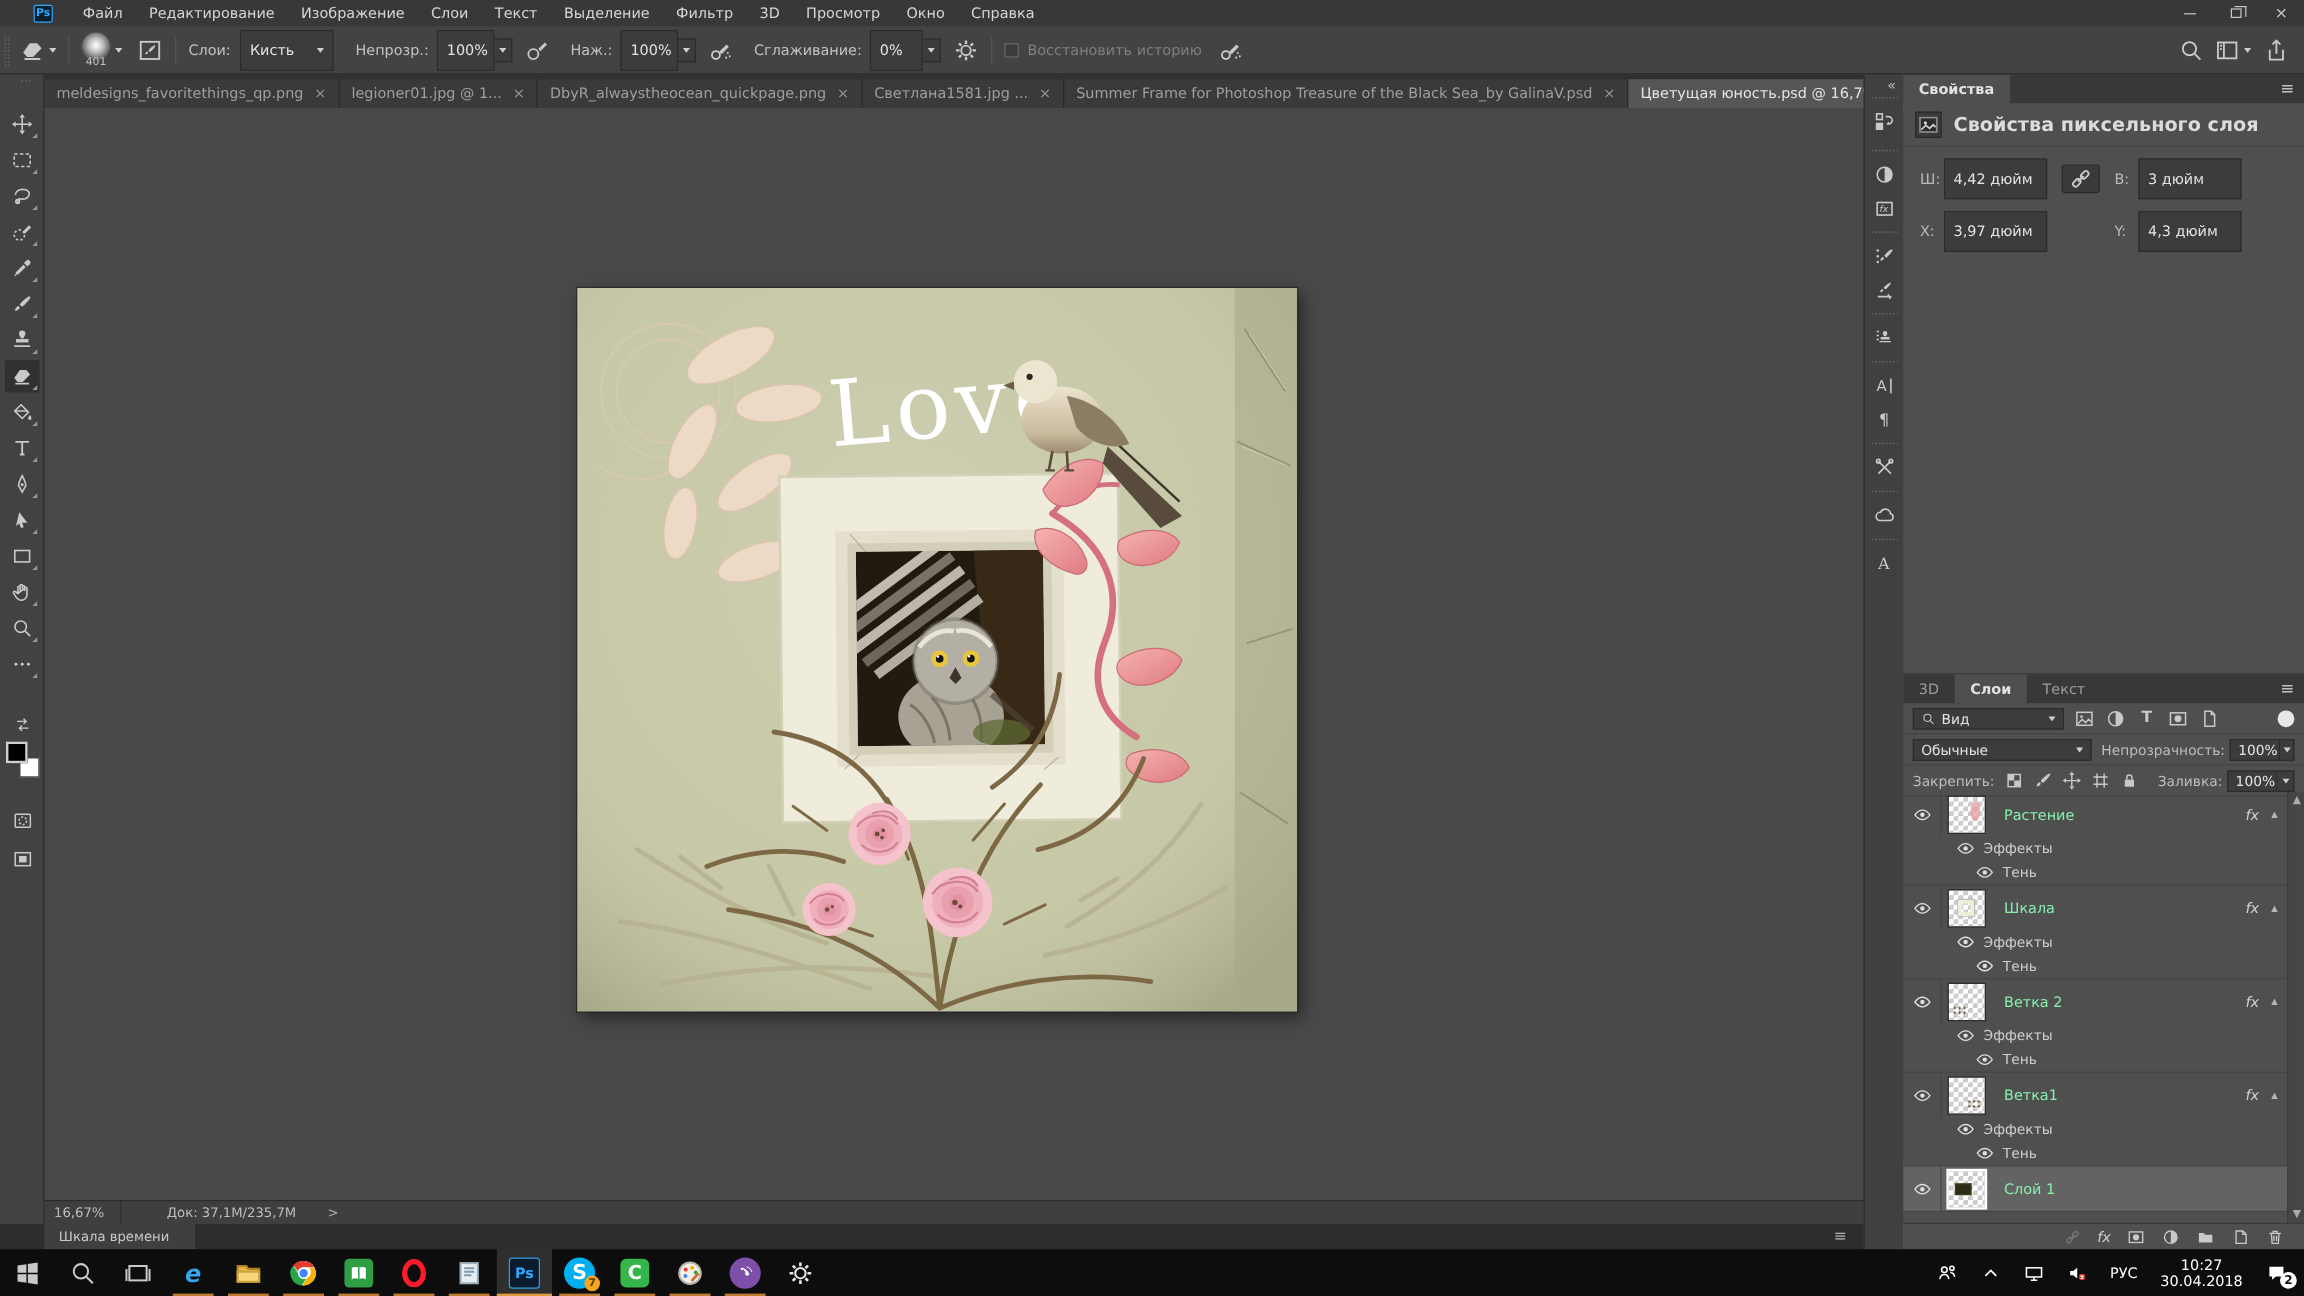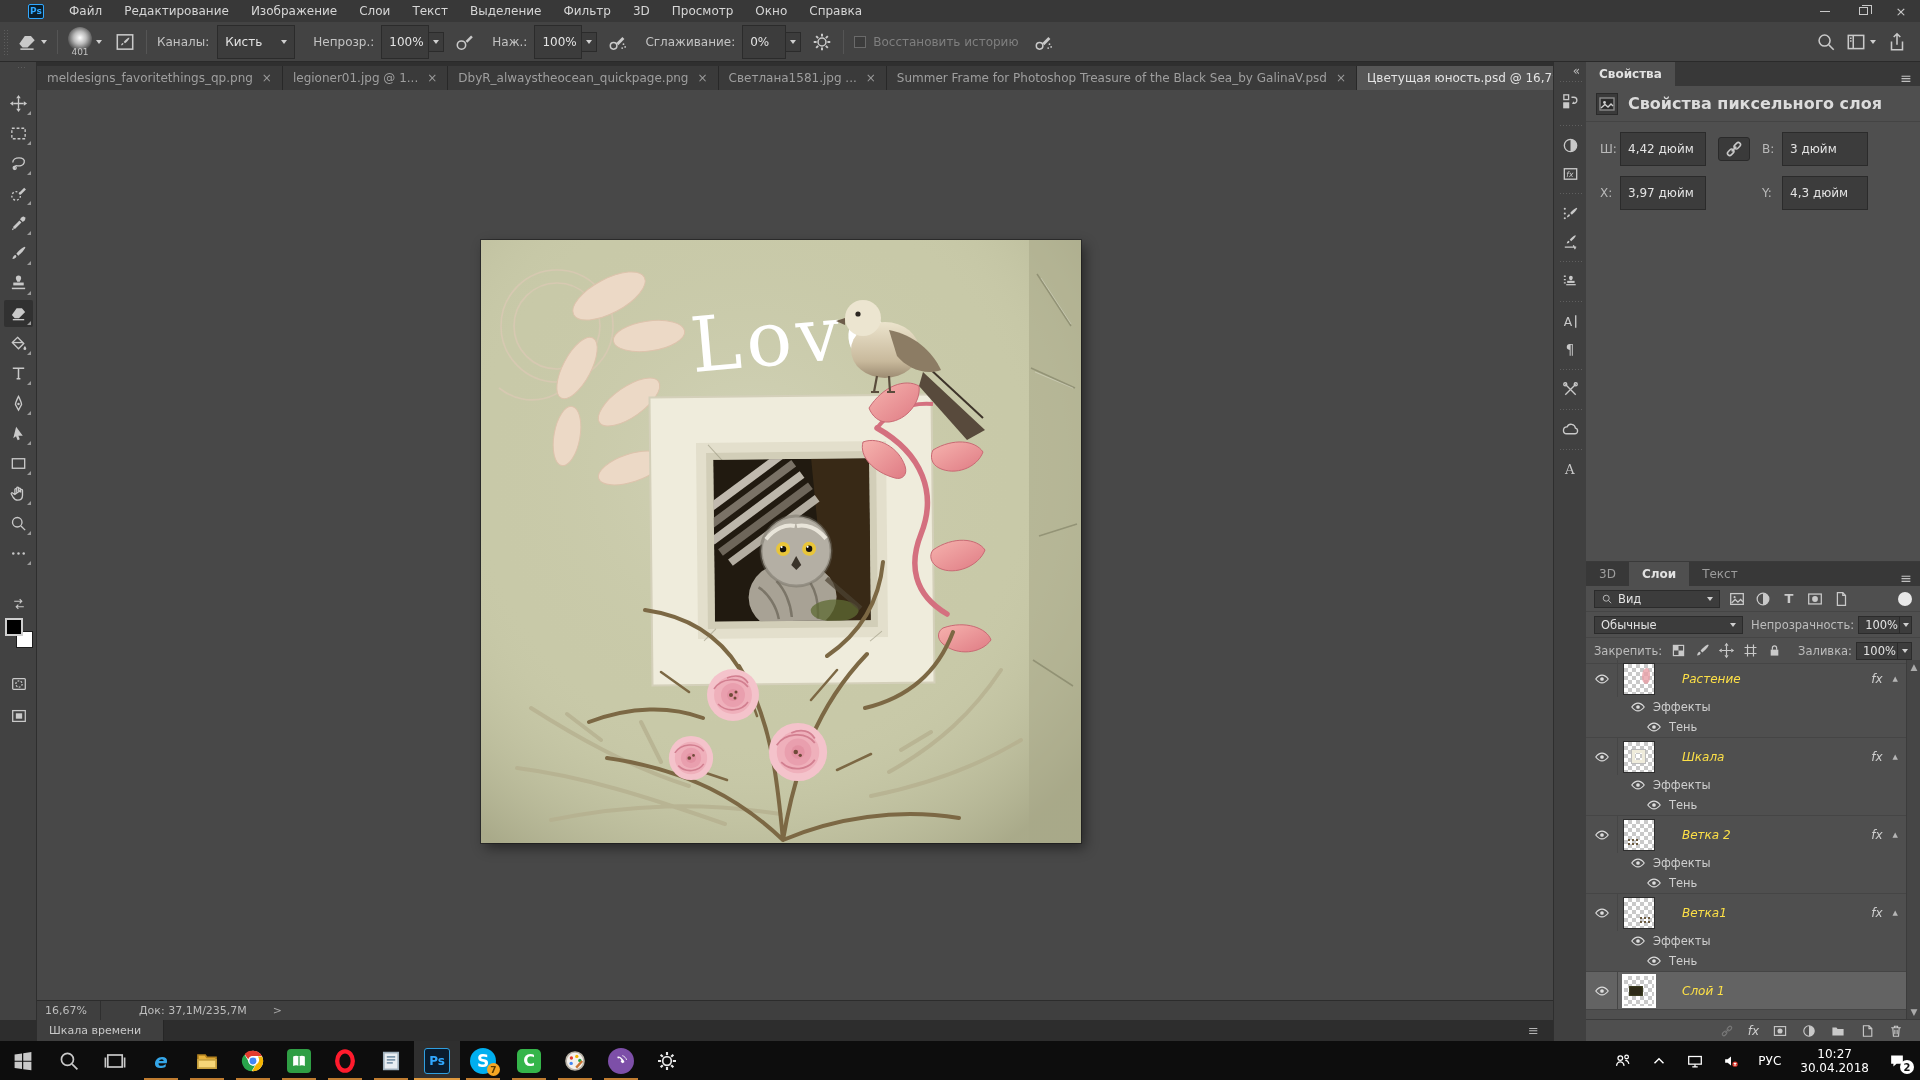"Каналы:" span.ob-lbl { text: Каналы -> Слои }
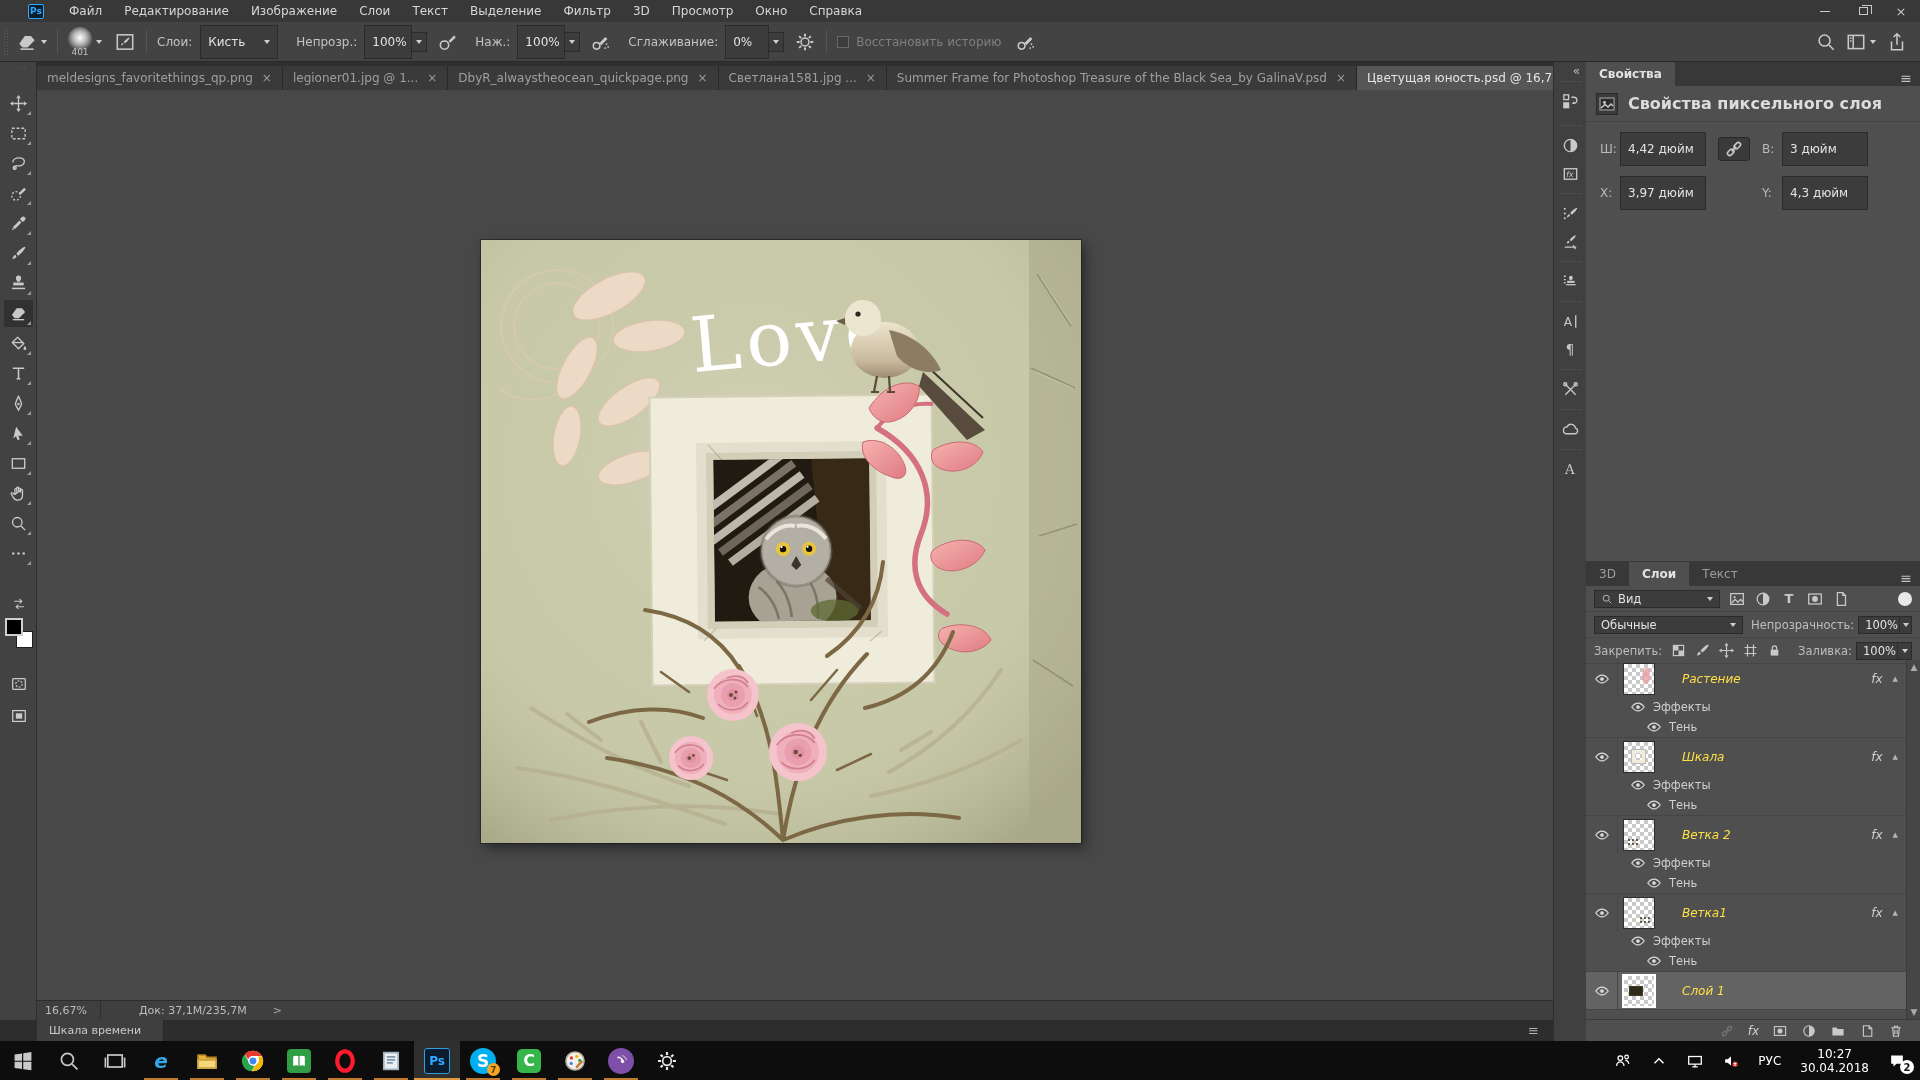"Свойства" .panel-tabs { align-items: flex-end -> center }
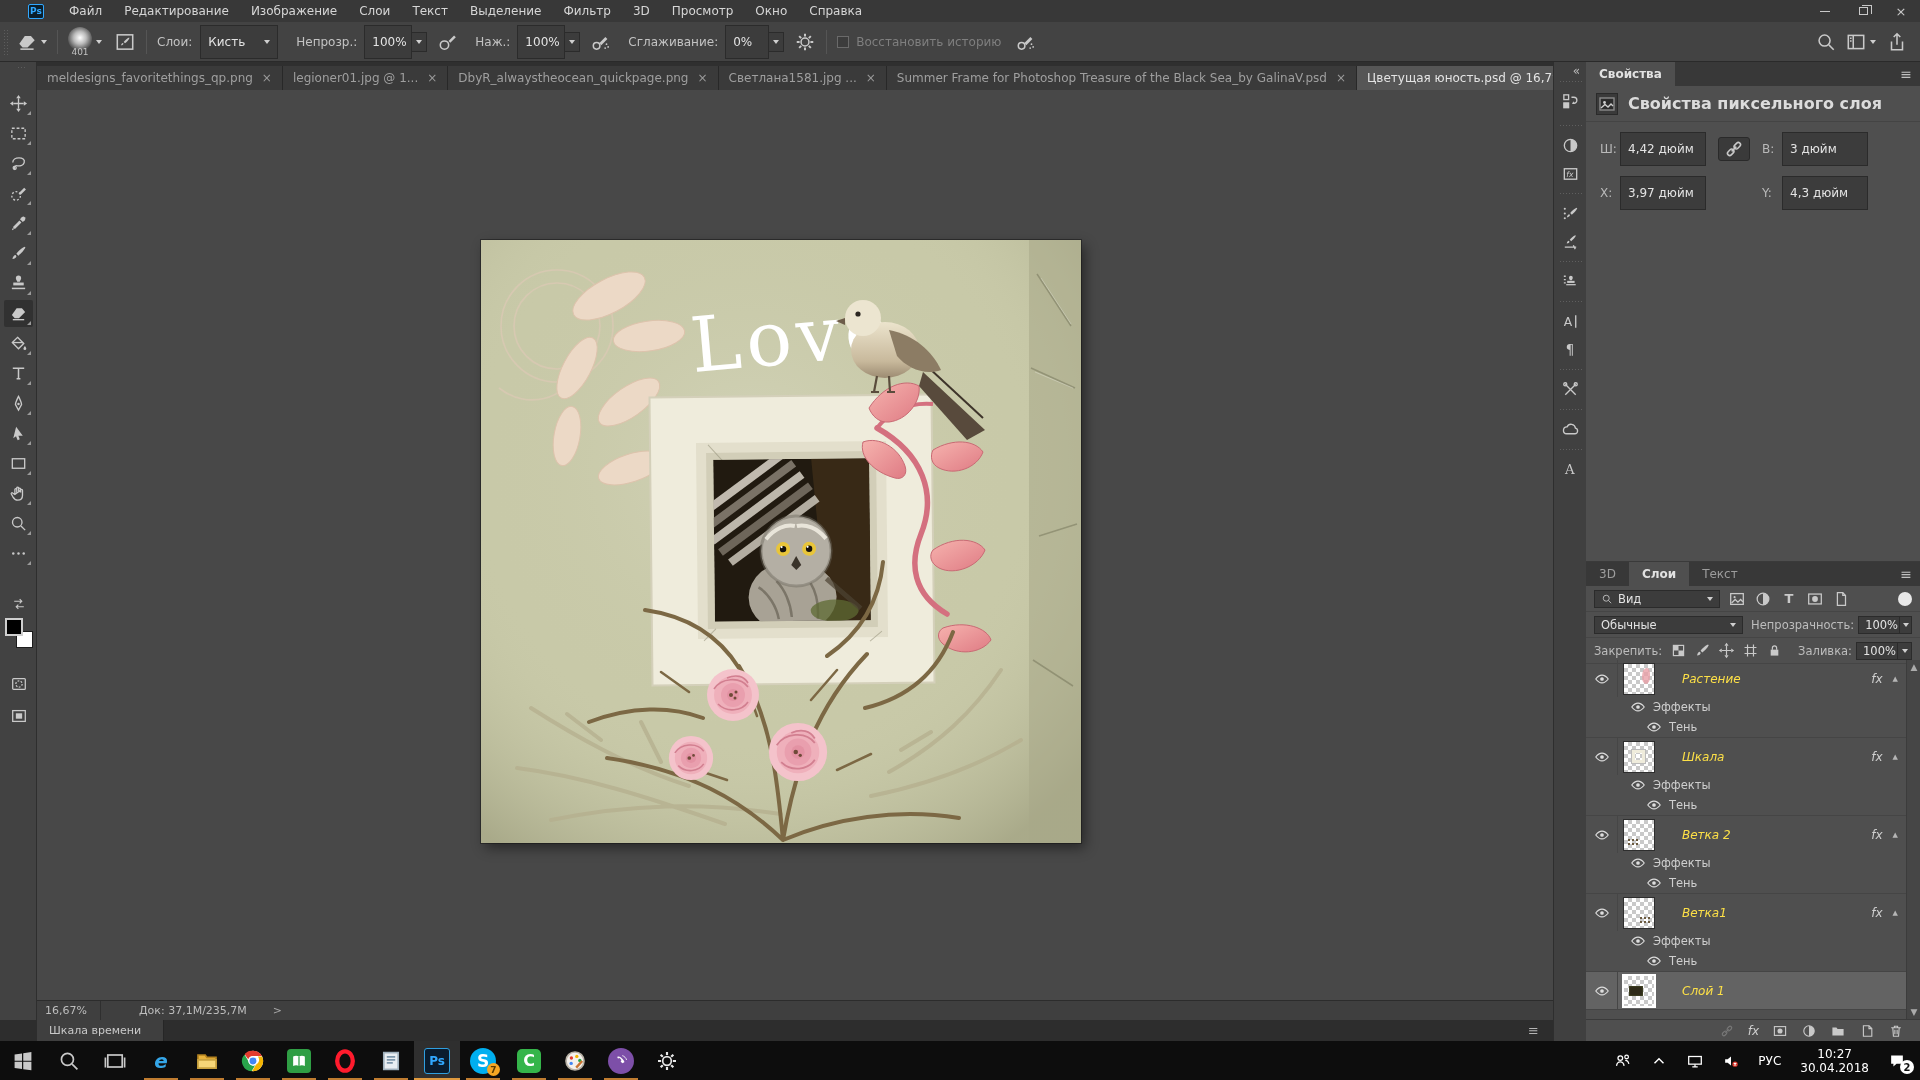"Растение" .layer-name { color: #fde047 -> #86efac; font-style: italic -> none; margin-left: 28px -> 16px }
